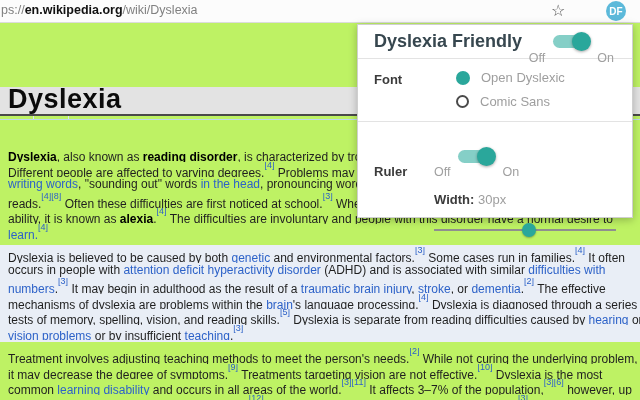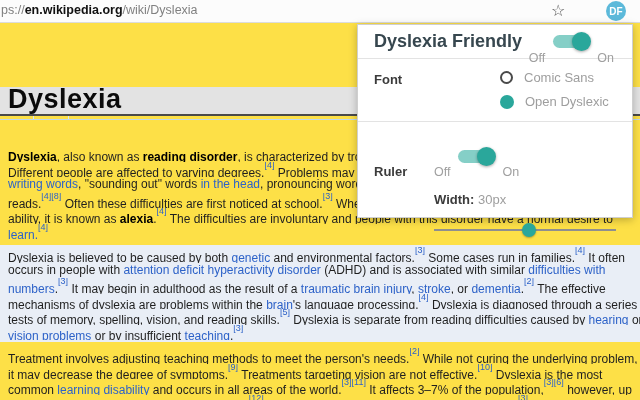"ps://en.wikipedia.org/wiki/Dyslexia" .screen { background: #fde047 -> #bef264 }
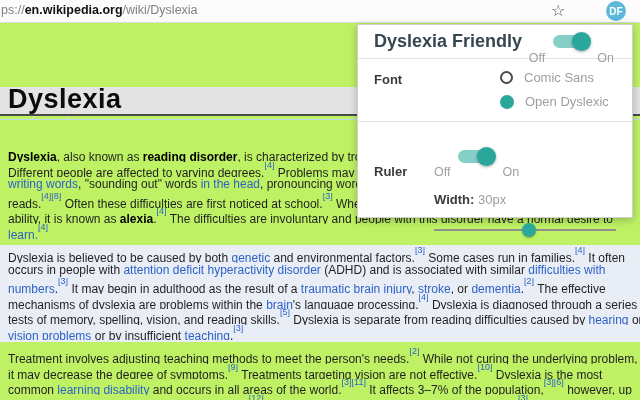"Font" .sec-font { gap: 44px -> none }
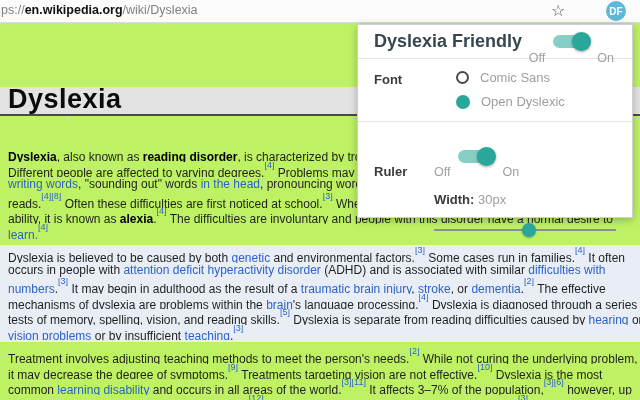"Comic Sans" div.radio-row { order: before "Open Dyslexic" -> after "Open Dyslexic" }
